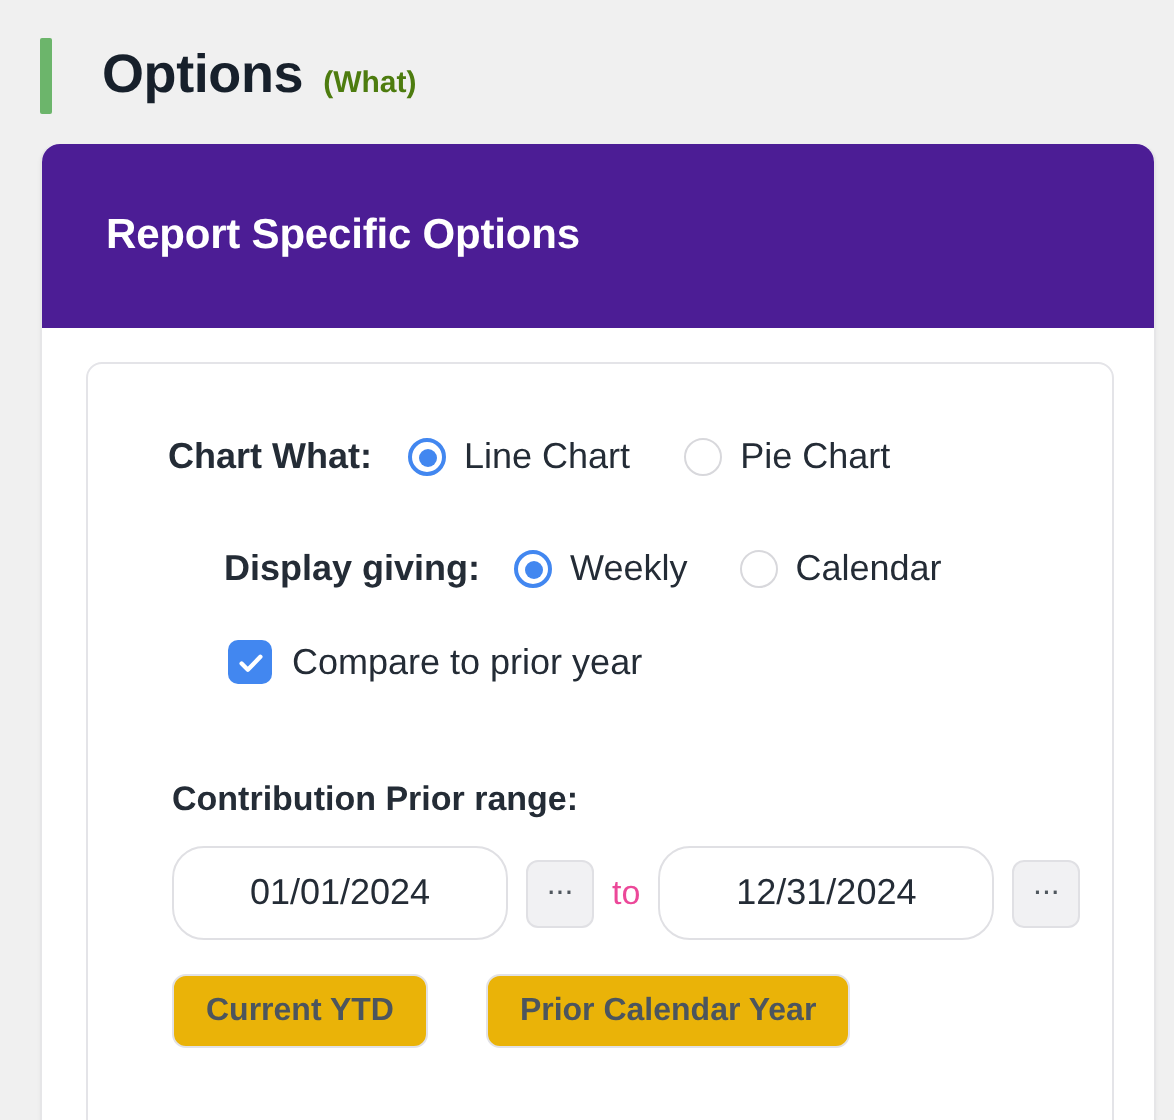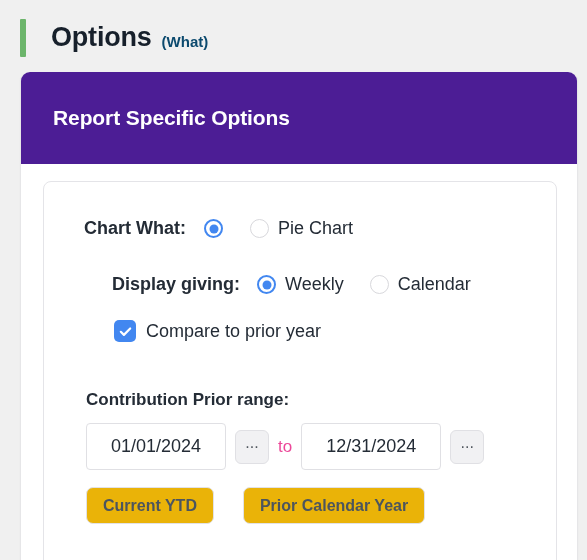"(What)" .page-subtitle { color: #0c4a6e -> #4d7c0f }
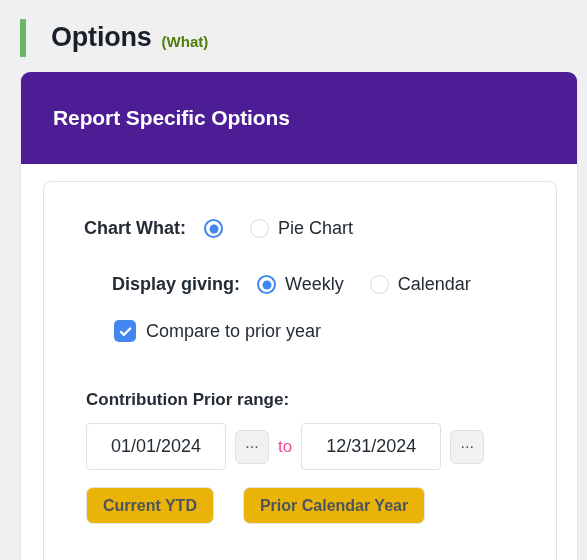"Line Chart" span.radio-label { html: none -> <span>Line Chart</span> }
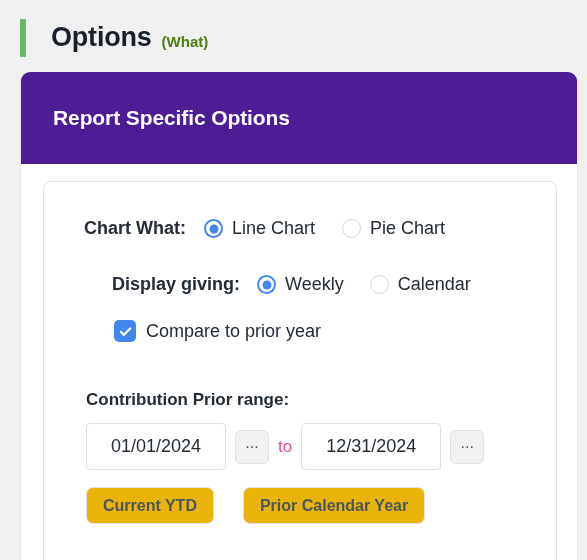"01/01/2024" .date-input { border-radius: 4px -> 16px; width: 140px -> 168px }
